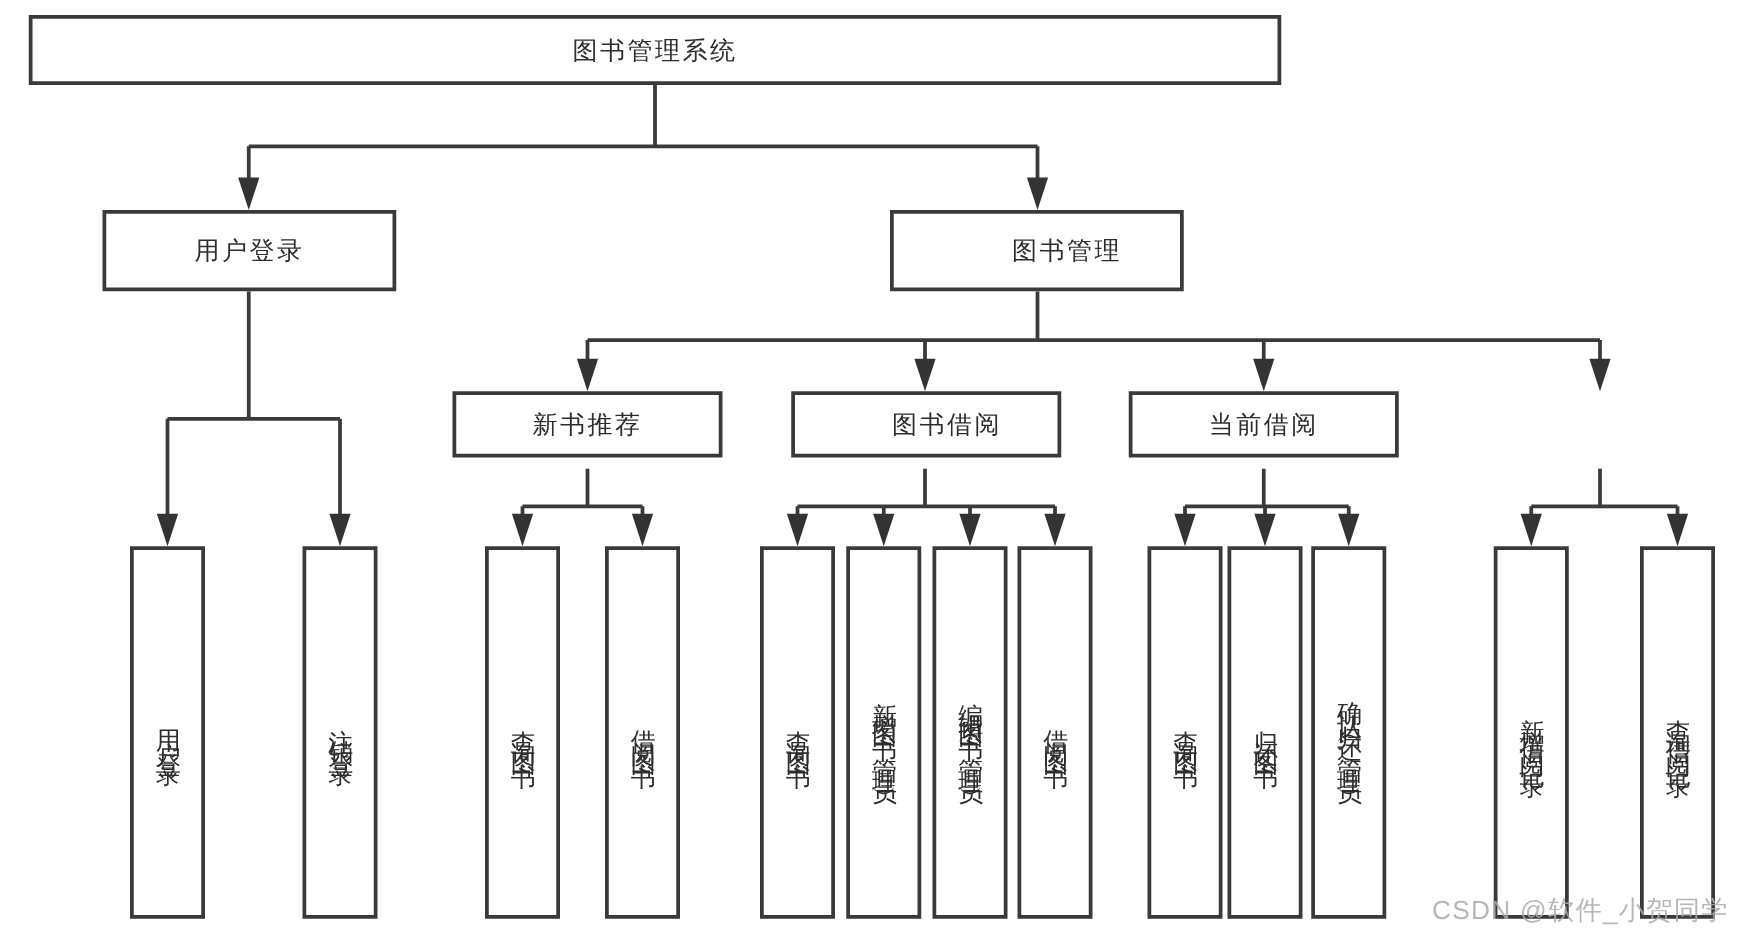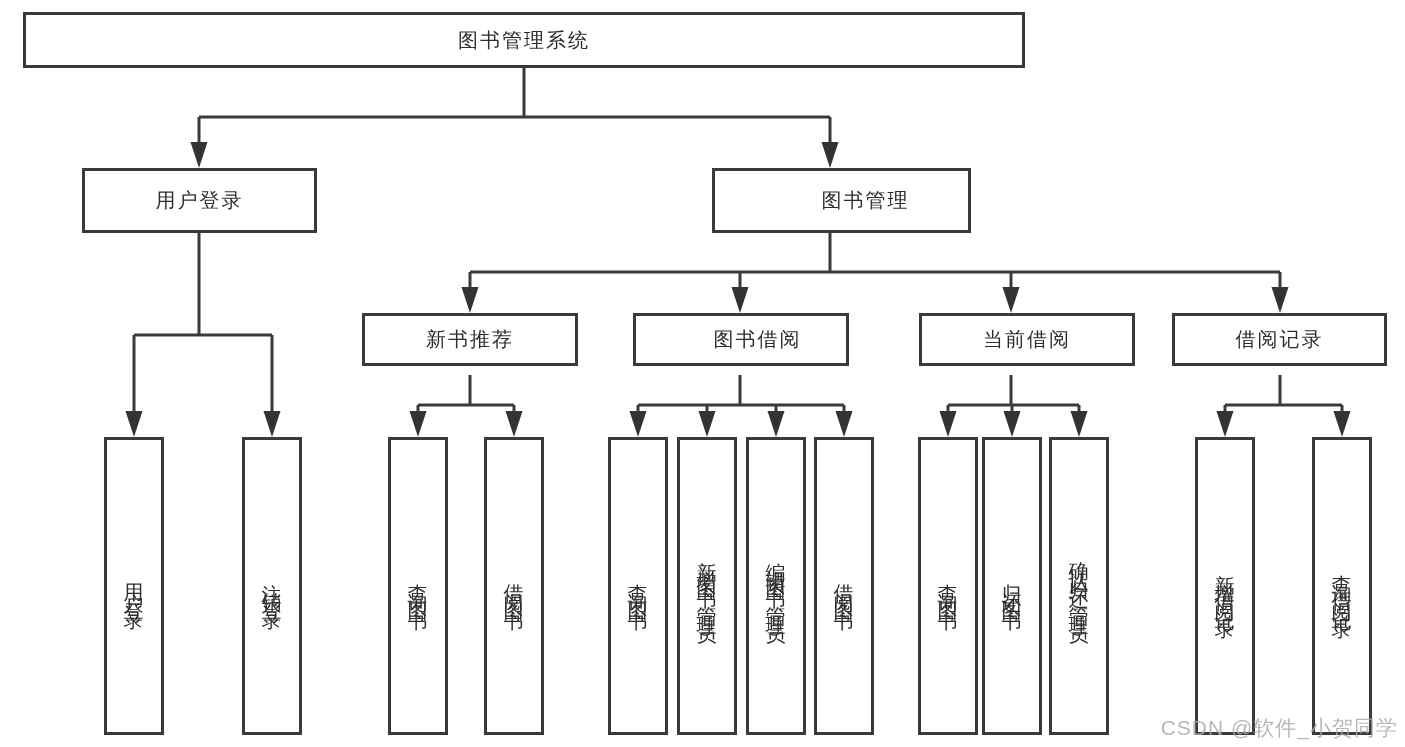"图书管理" #node-book-mgmt { width: 259px -> 235px }
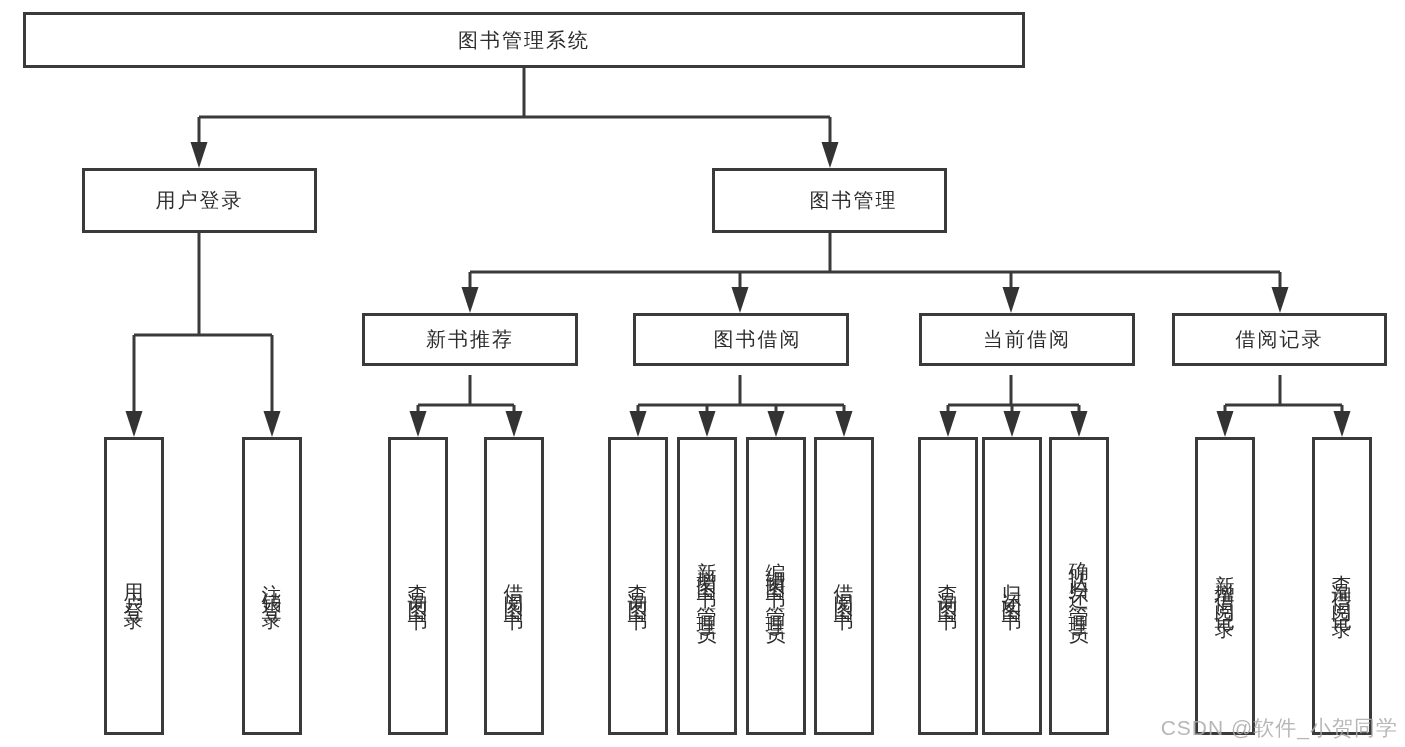"当前借阅" #node-current-borrow { margin-left: 16px -> none }
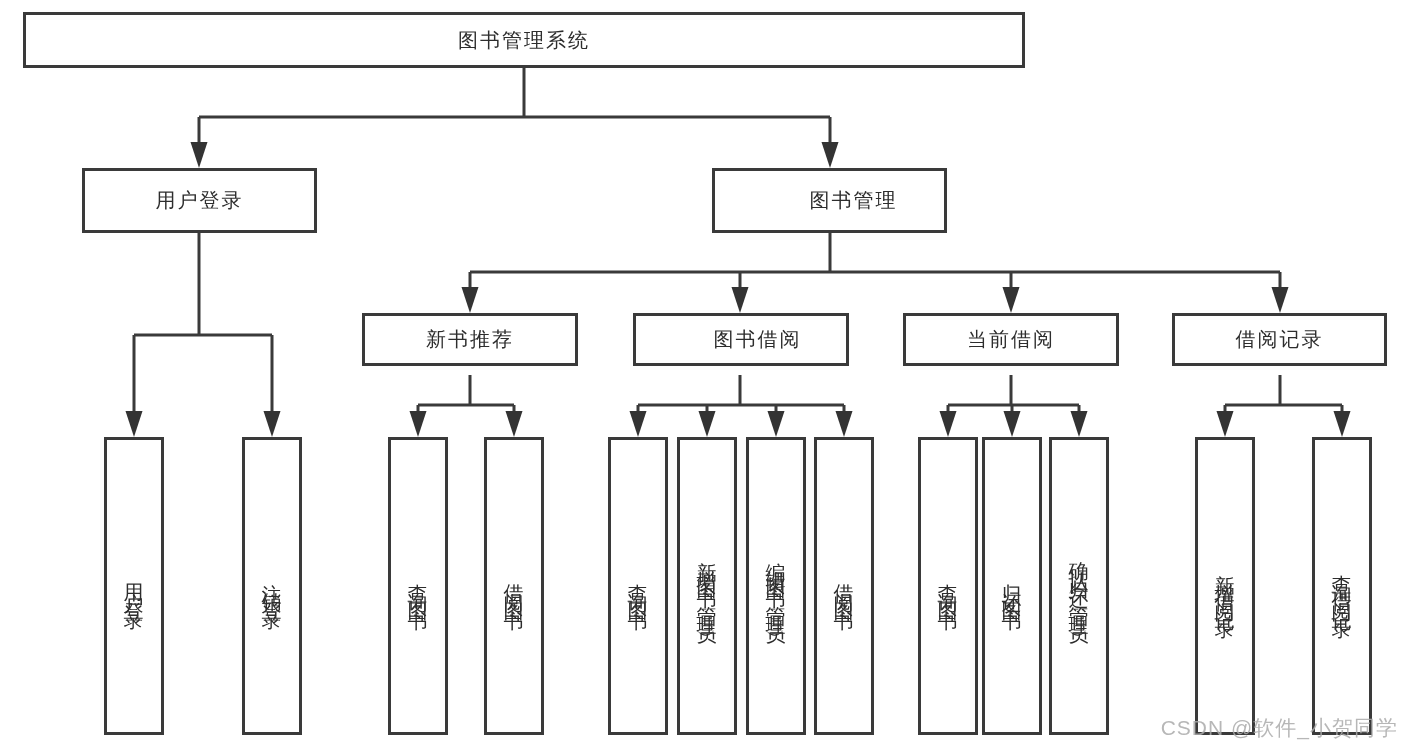"借阅记录" div.hbox { html: <div> <span>借阅记录</span> </div> -> none }
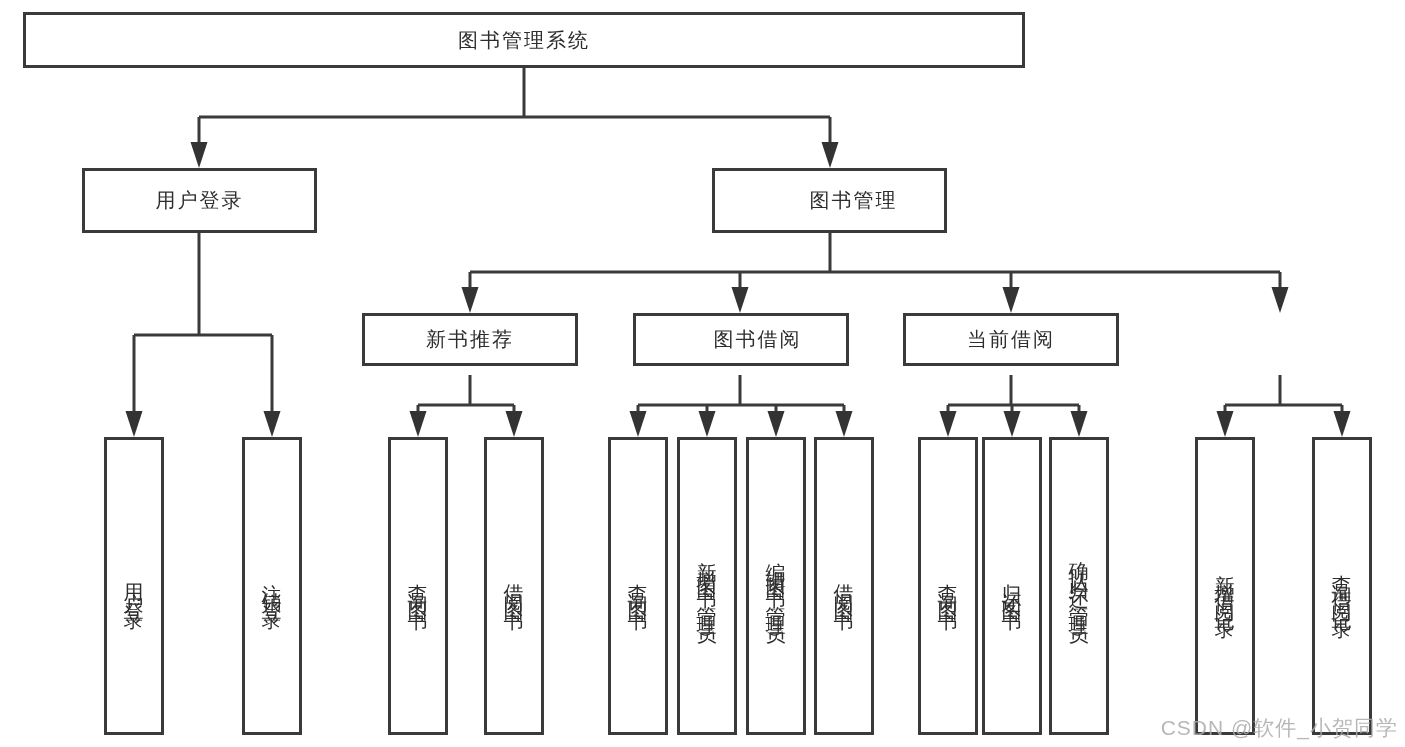"CSDN @软件_小贺同学" #watermark { right: 7px -> 22px }
